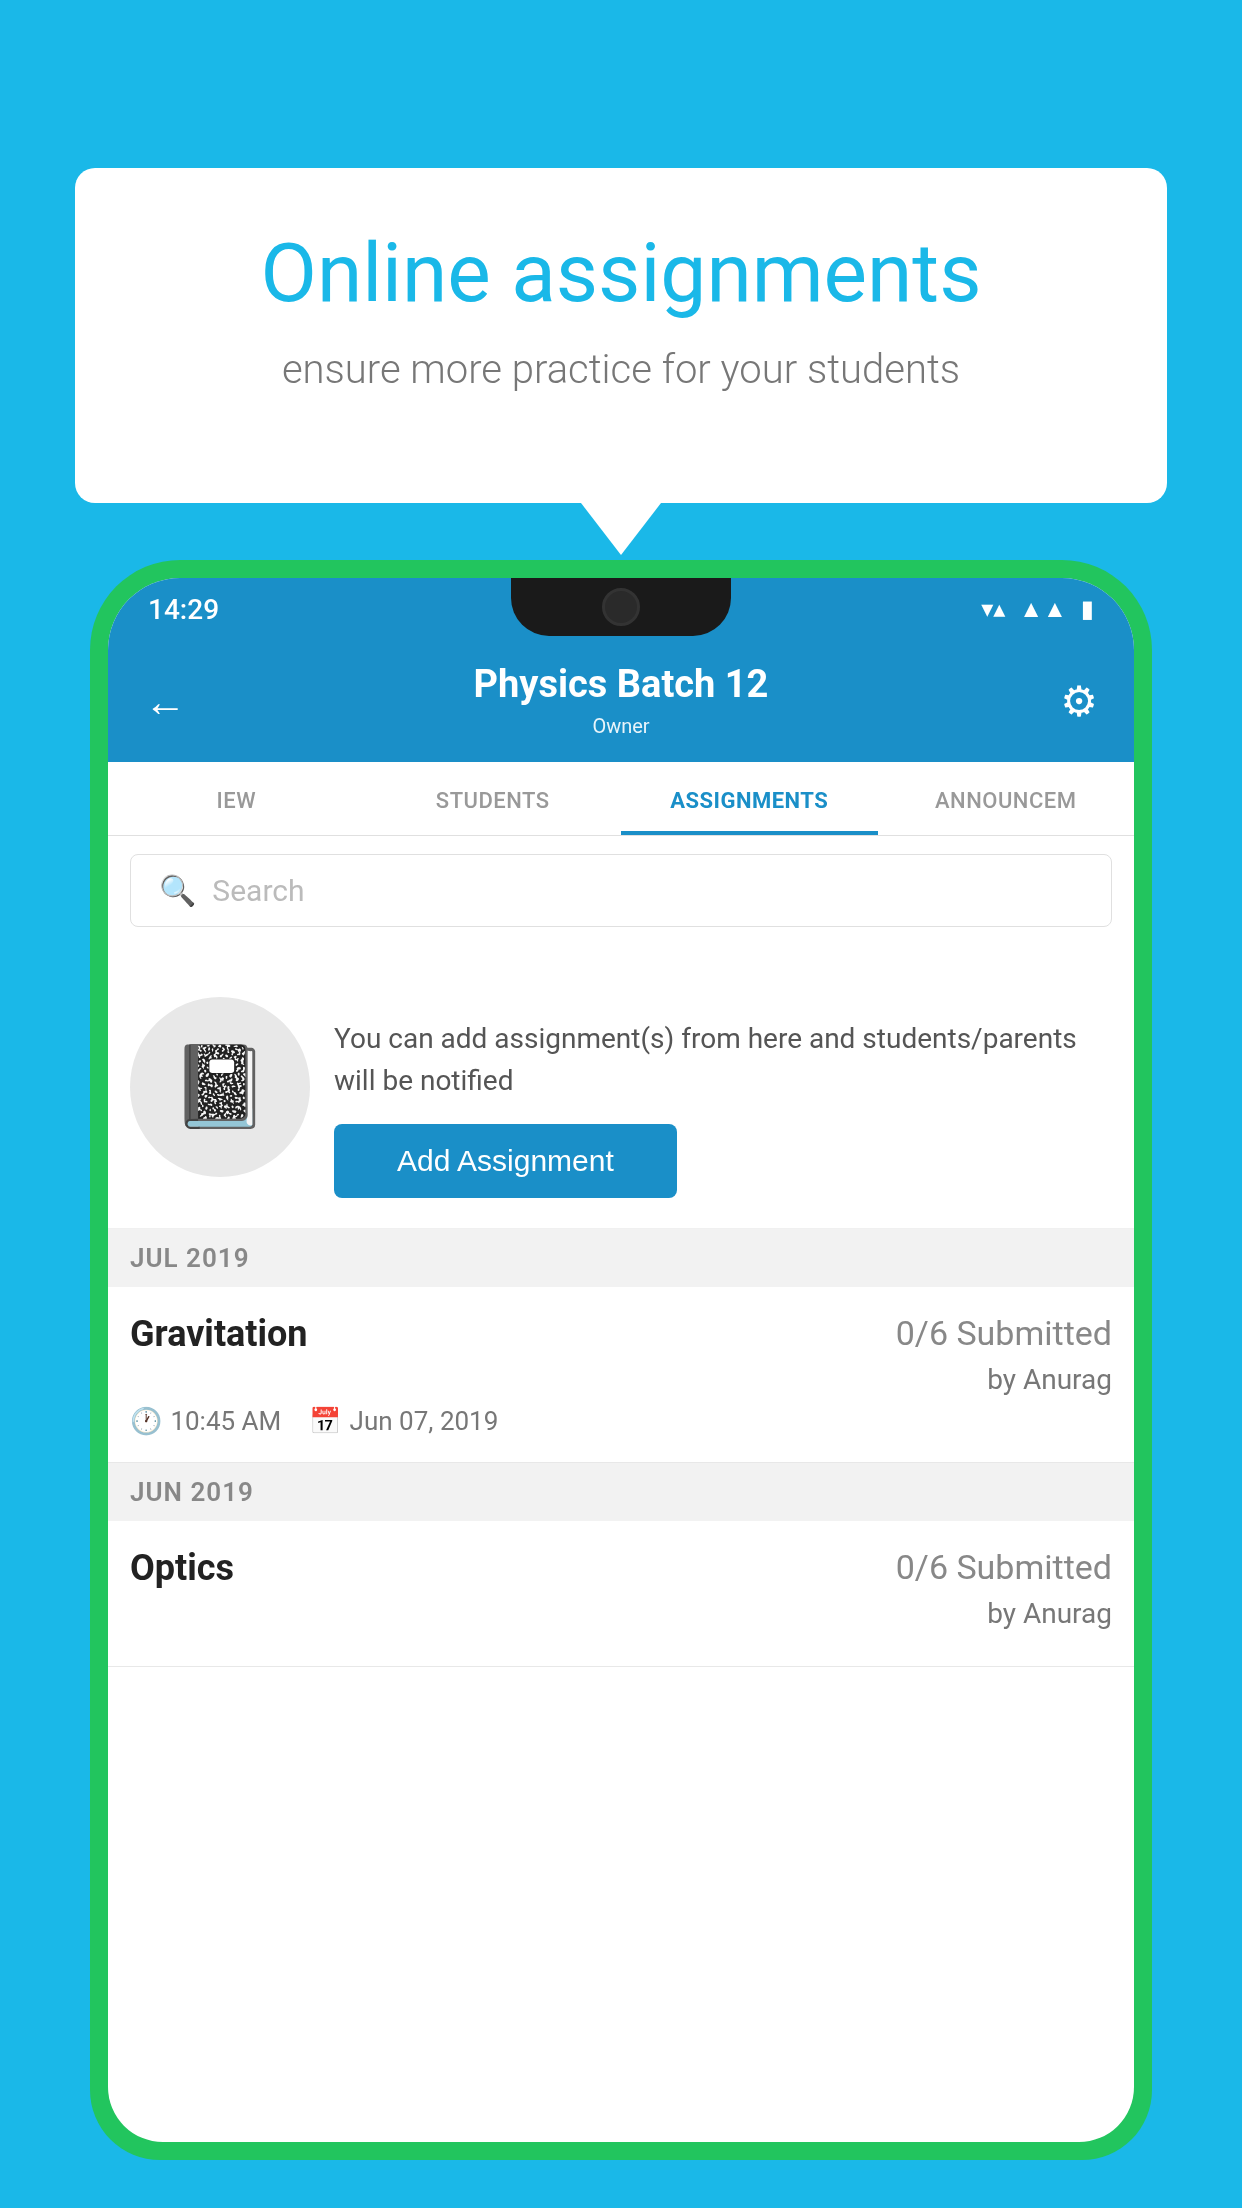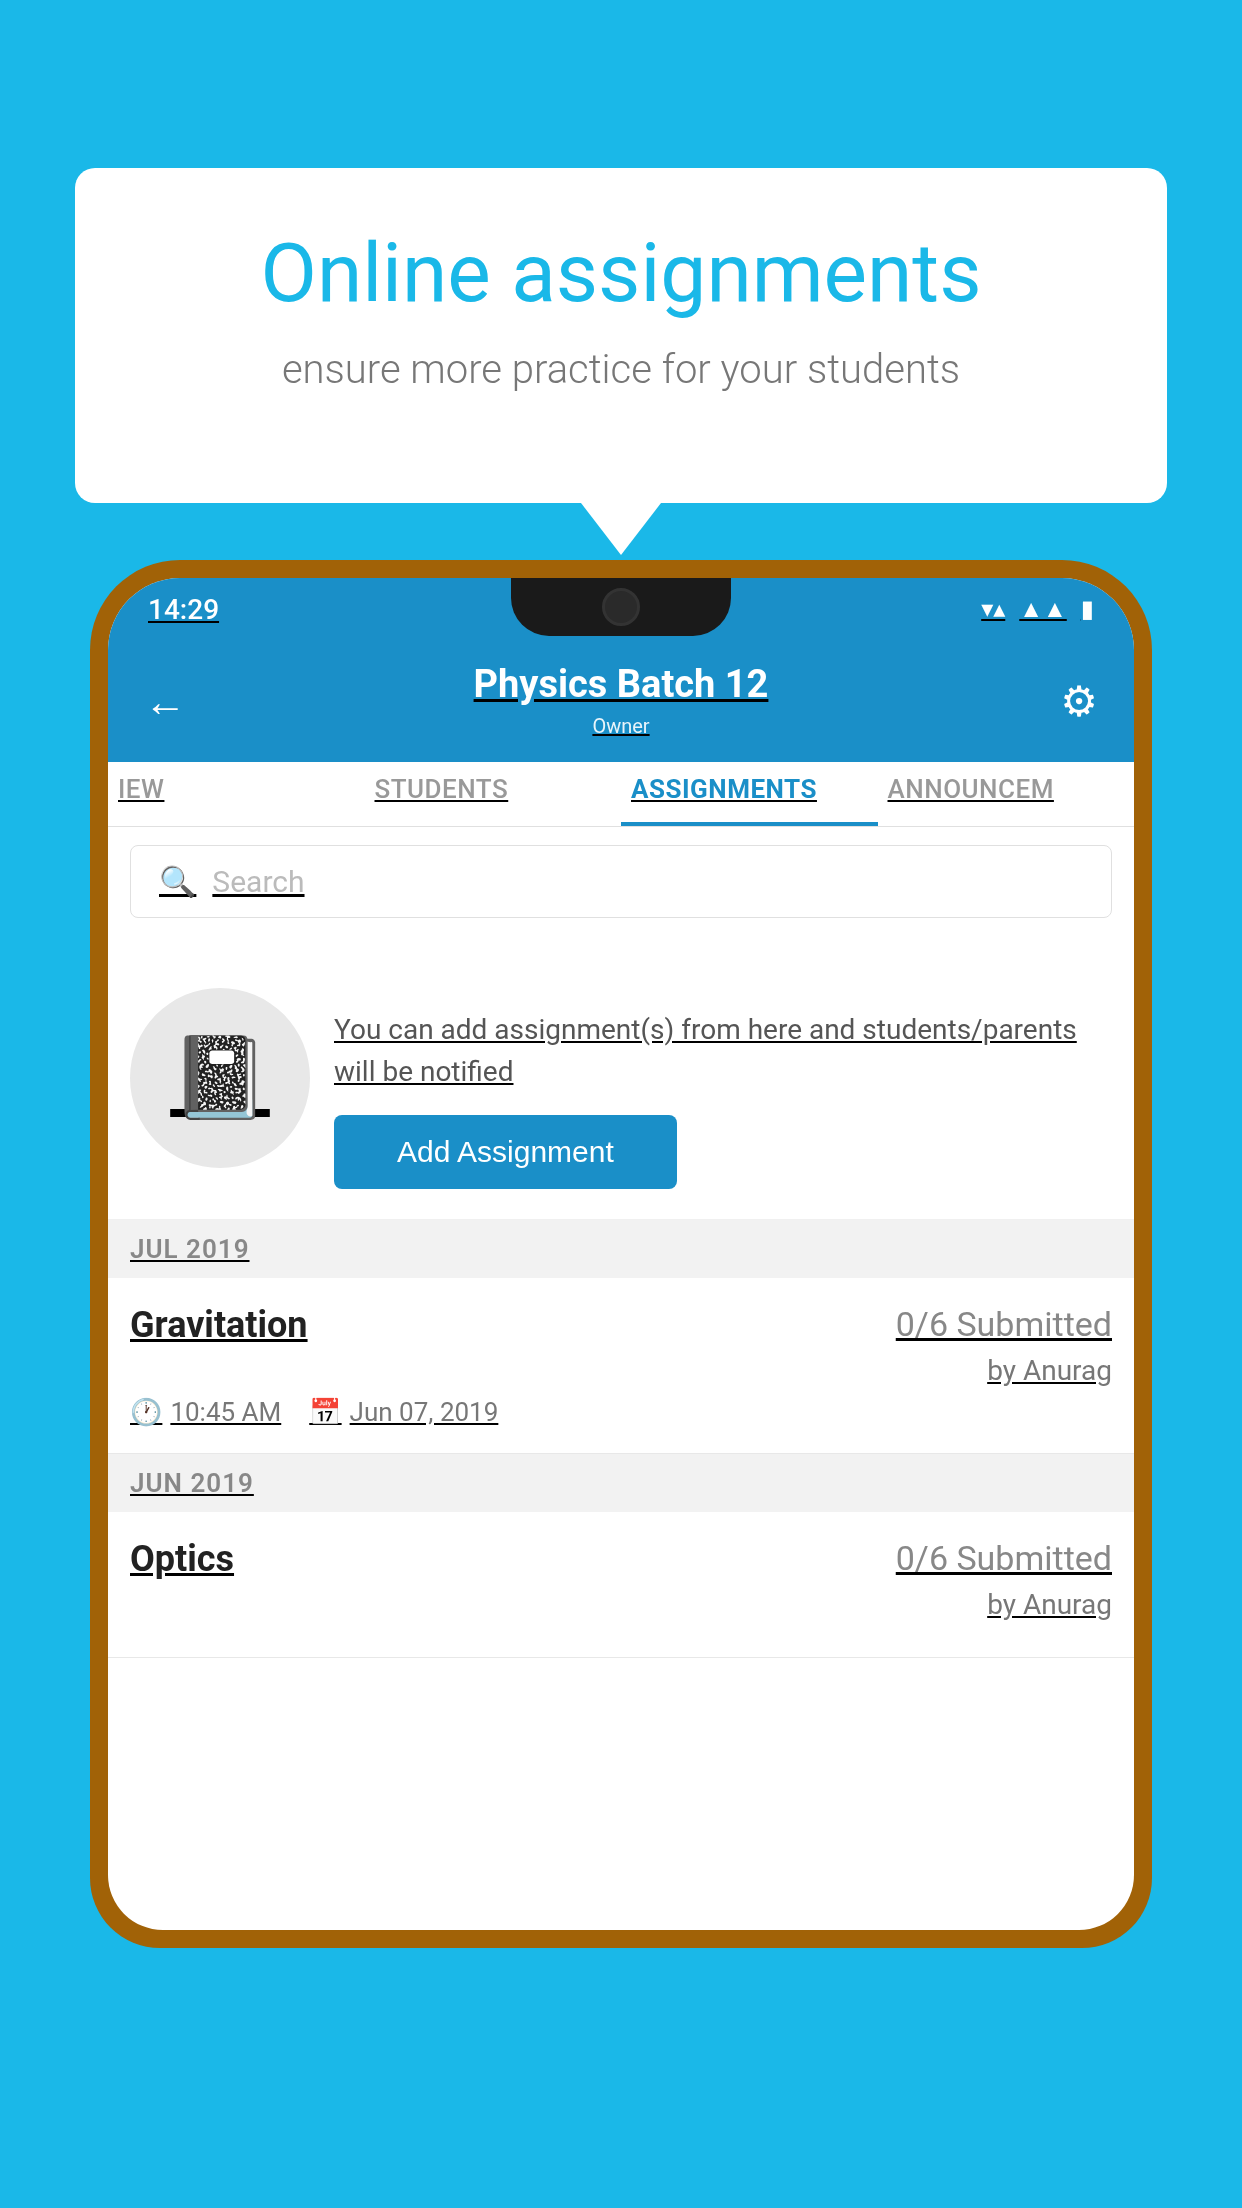"14:29" .phone-outer { background: #a16207 -> #22c55e; height: 1388px -> 1600px; text-decoration: underline -> none }
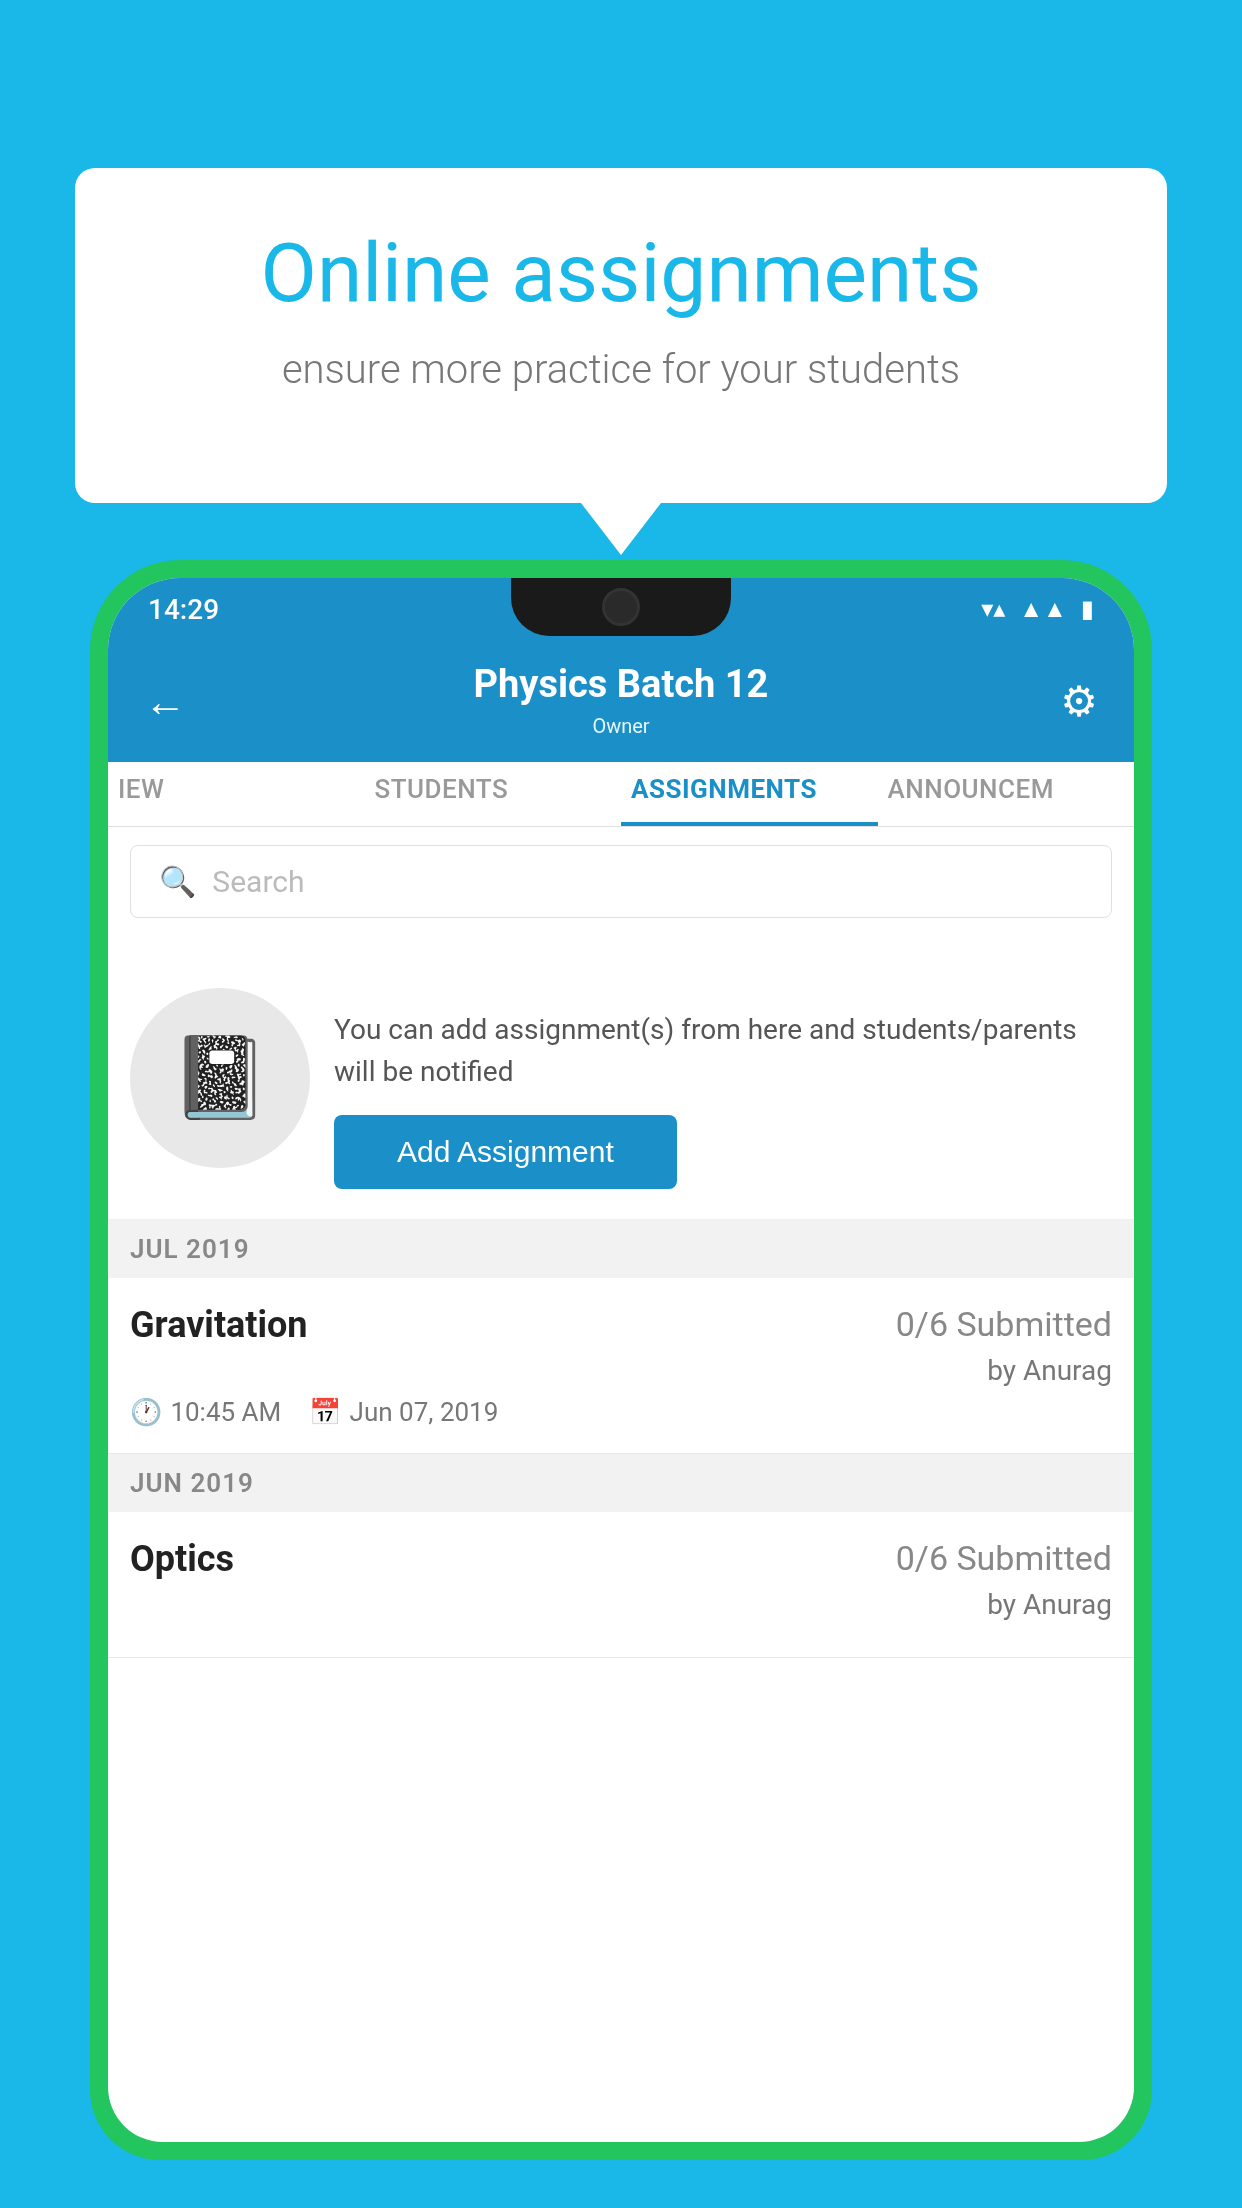"IEW" .tab-item { font-size: 26px -> 22px; padding: 12px 10px 22px 10px -> 26px 10px 22px 10px; text-align: none -> center }
